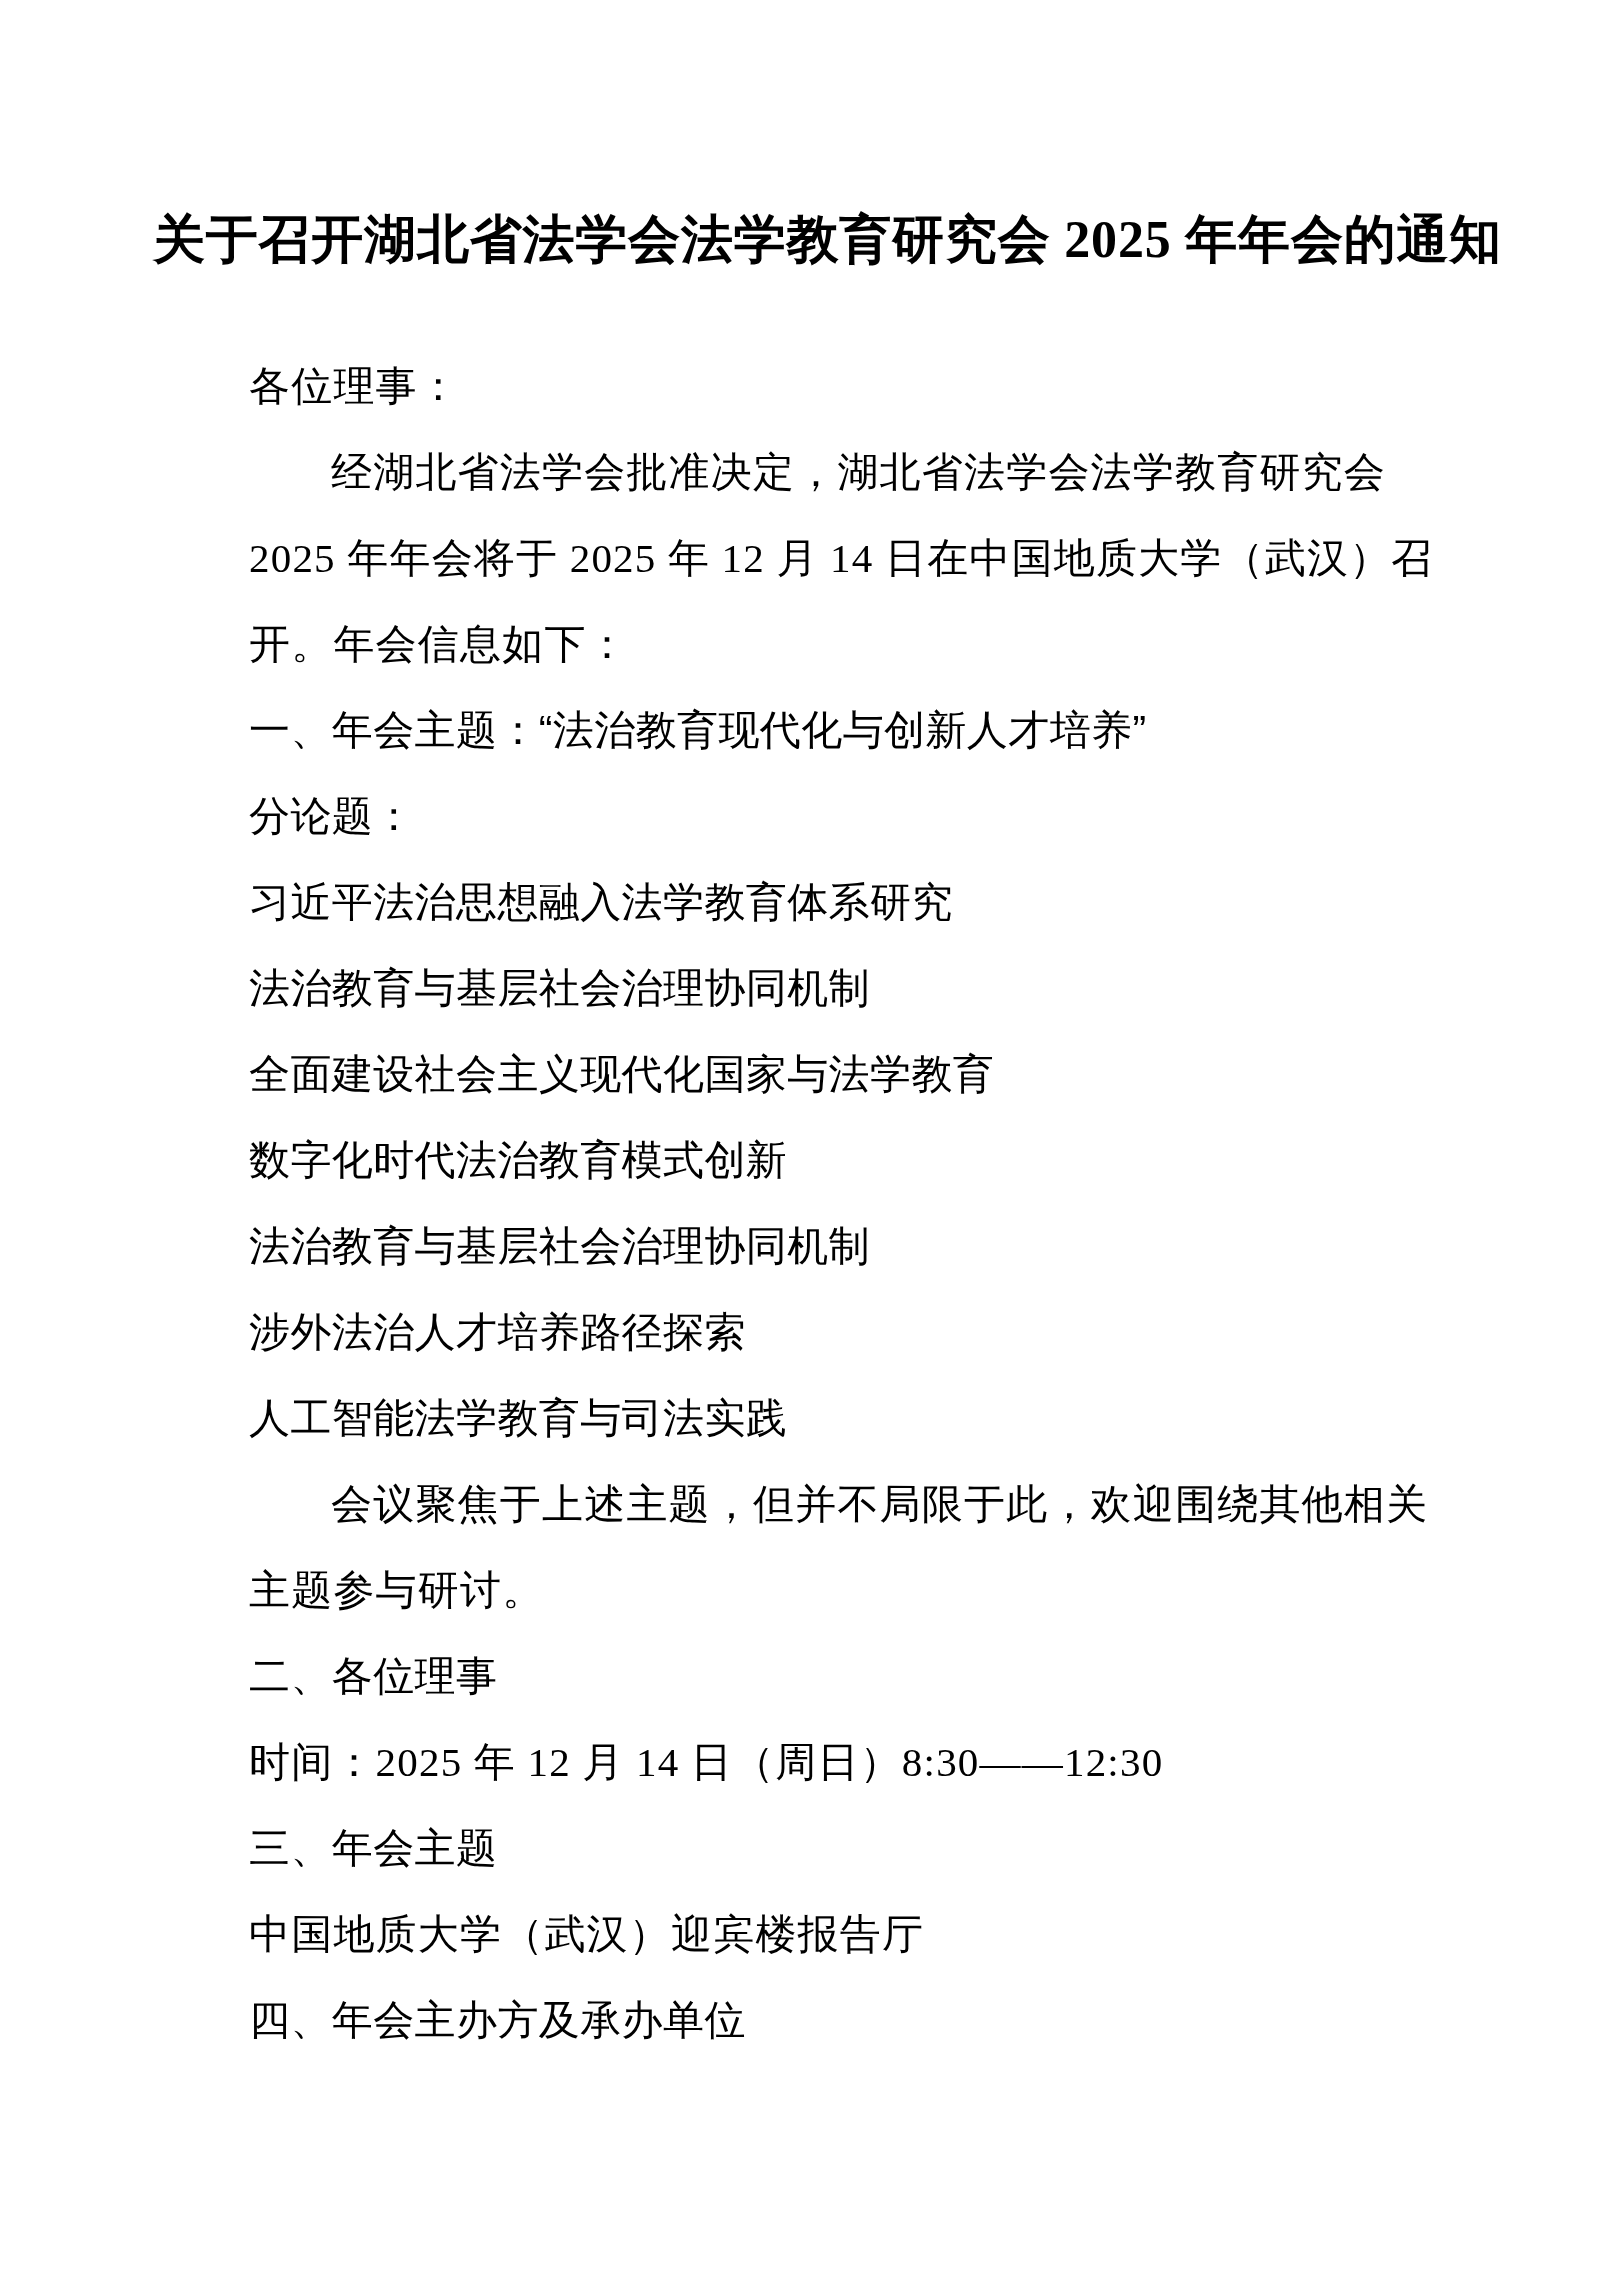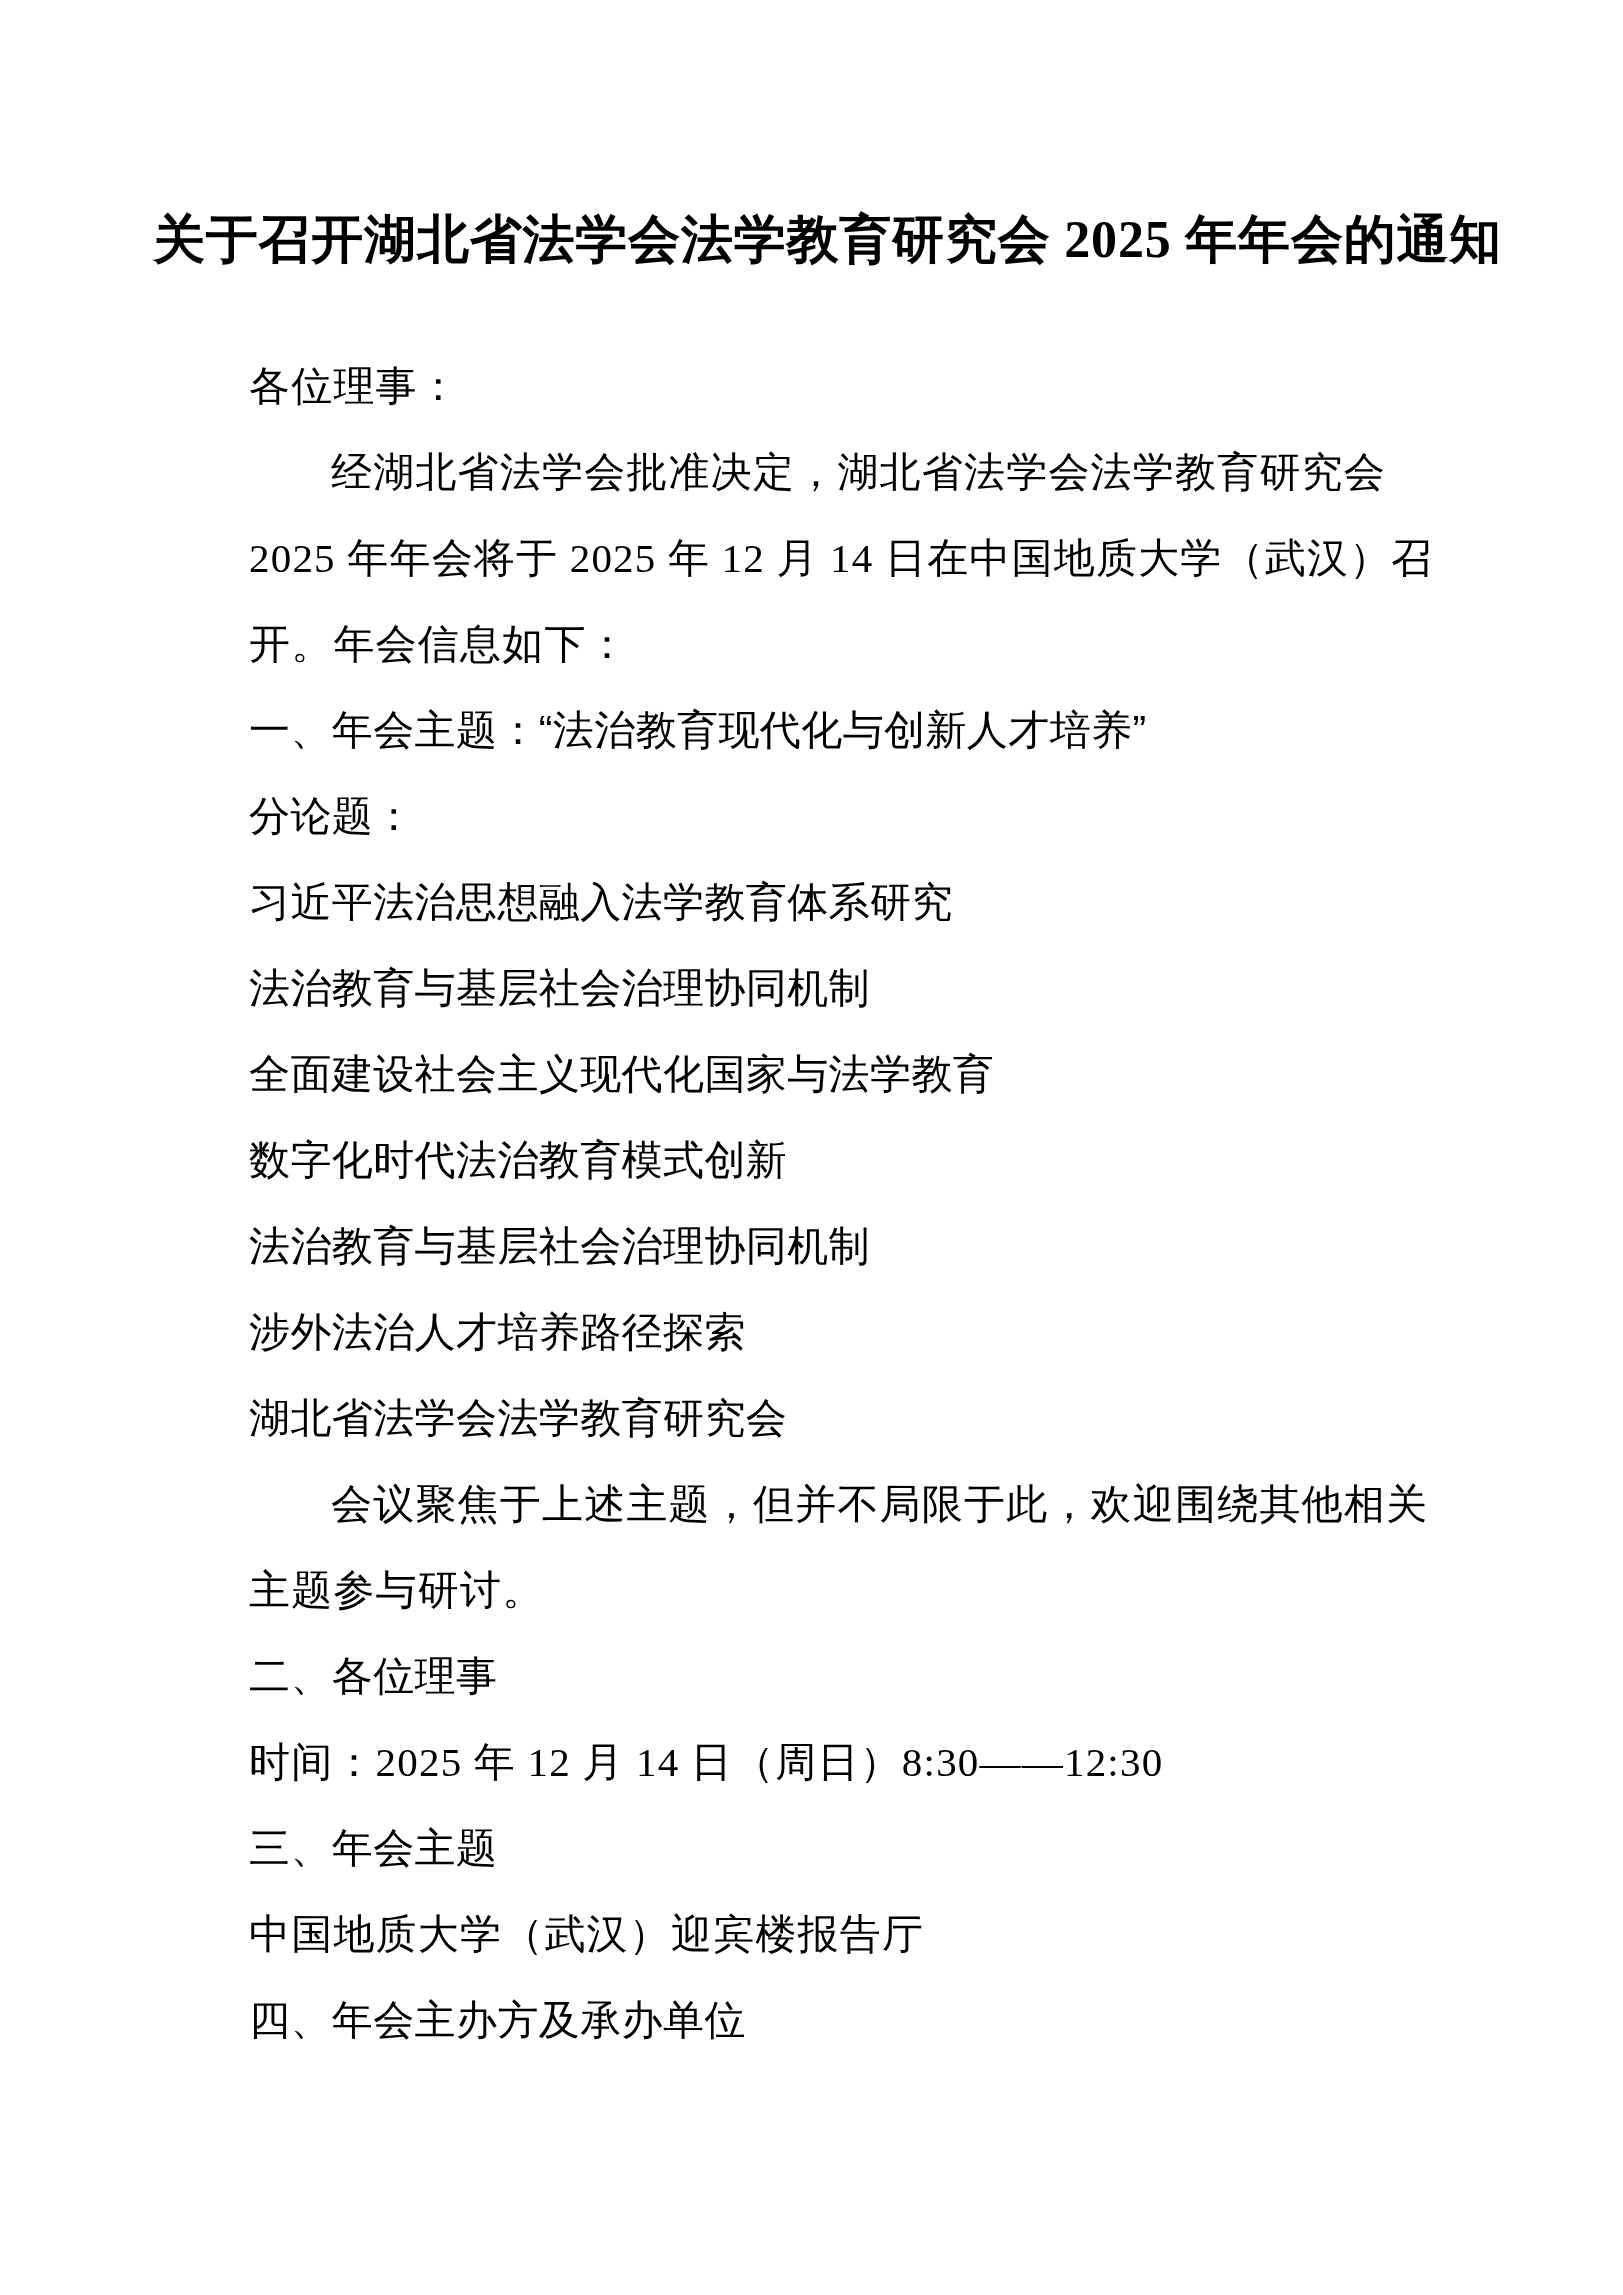"湖北省法学会法学教育研究会" div.line { text: 湖北省法学会法学教育研究会 -> 人工智能法学教育与司法实践 }
